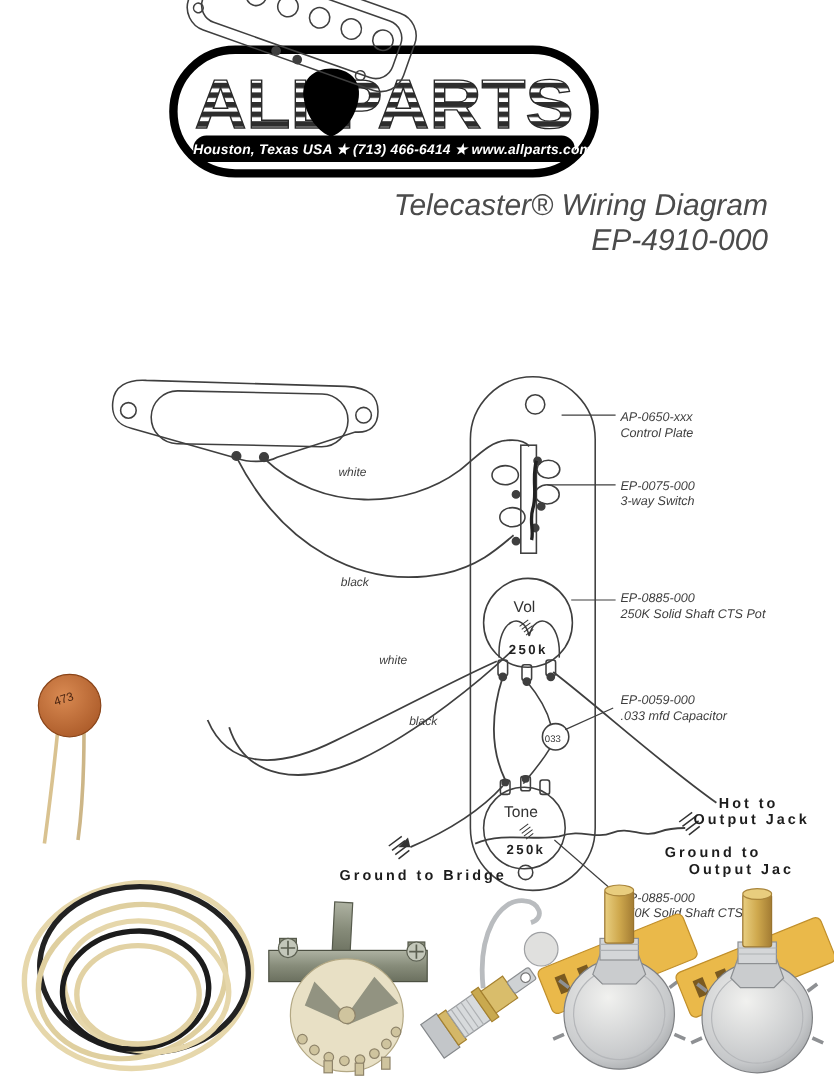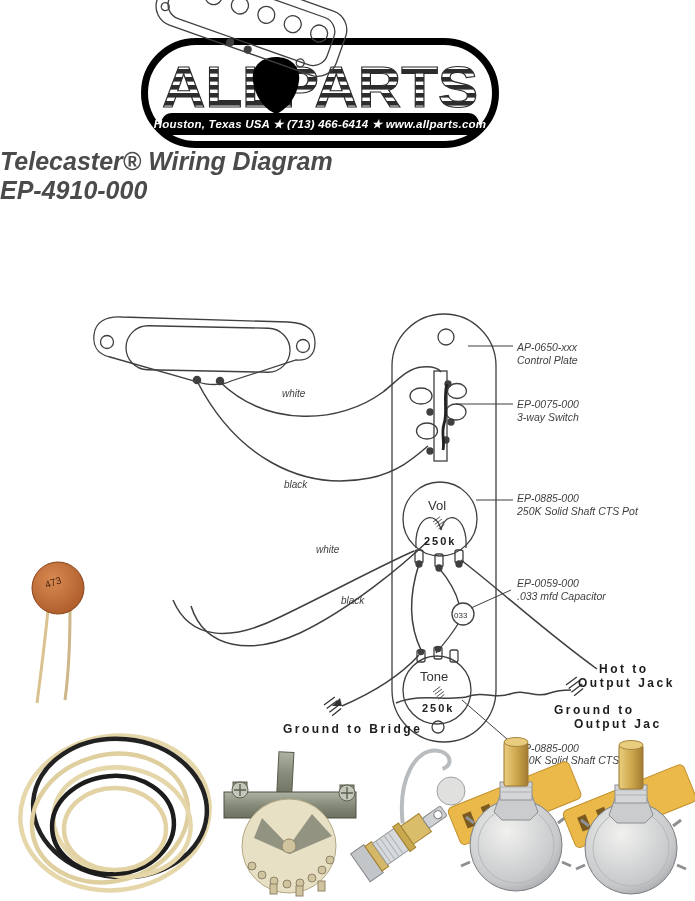"Houston, Texas USA ★ (713)" .tagline { justify-content: center -> flex-start }
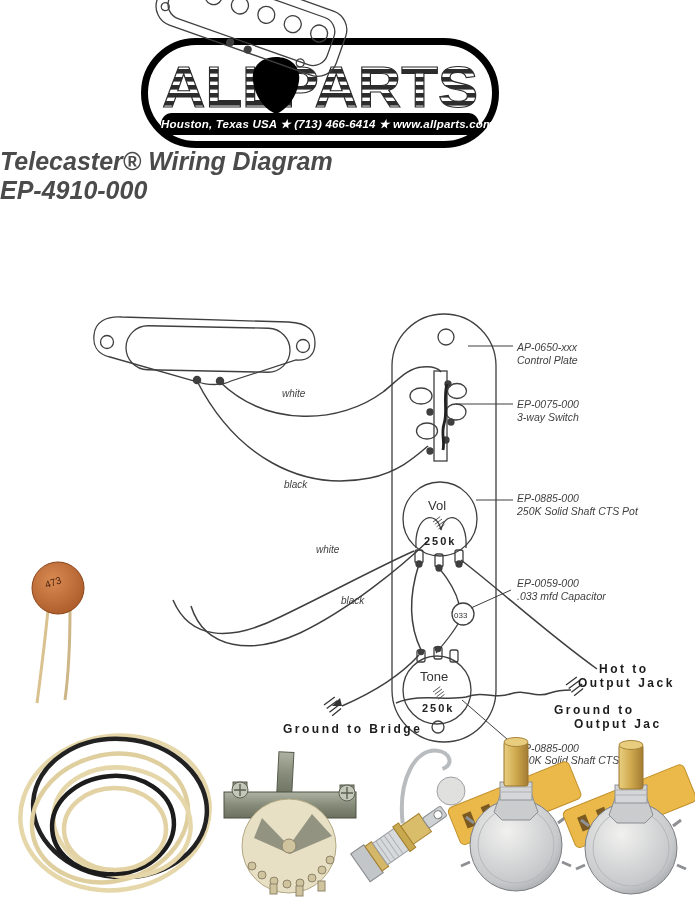"Telecaster® Wiring Diagram" .title { font-weight: bold -> normal; text-align: left -> right; top: 147px -> 157px }
